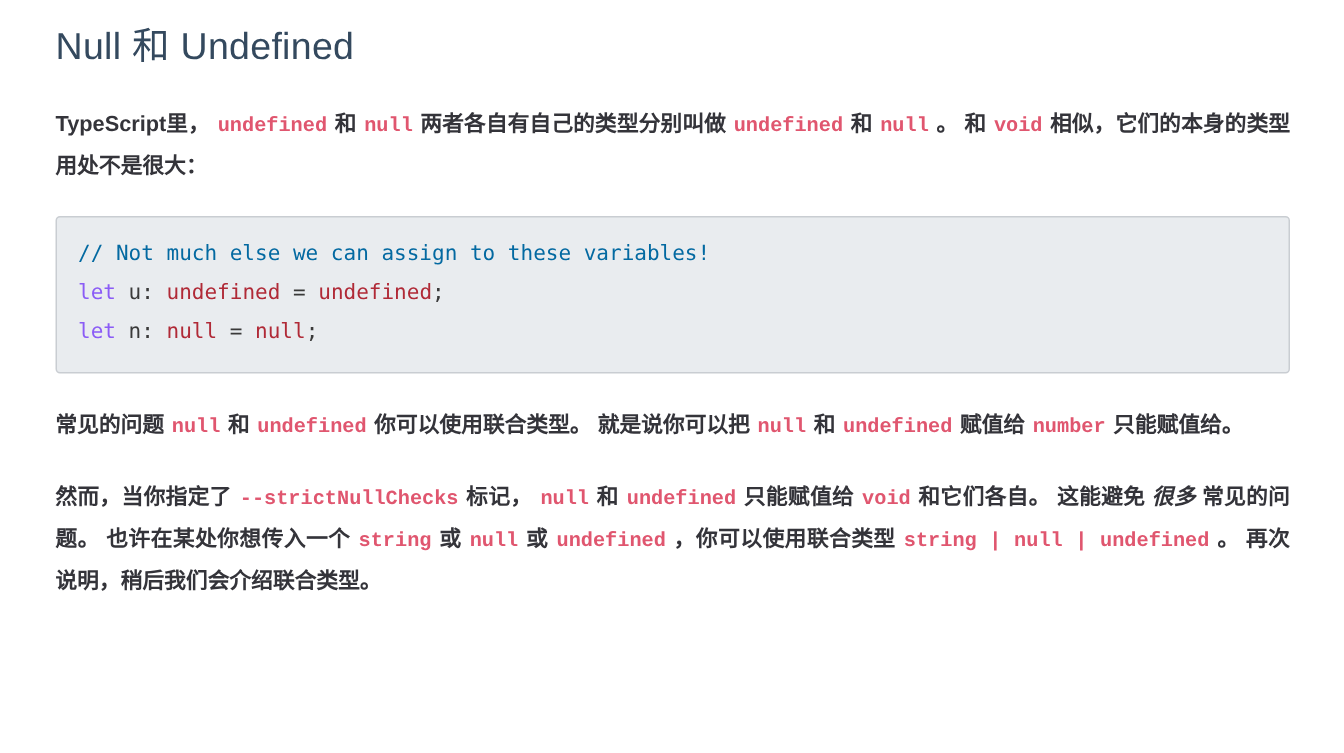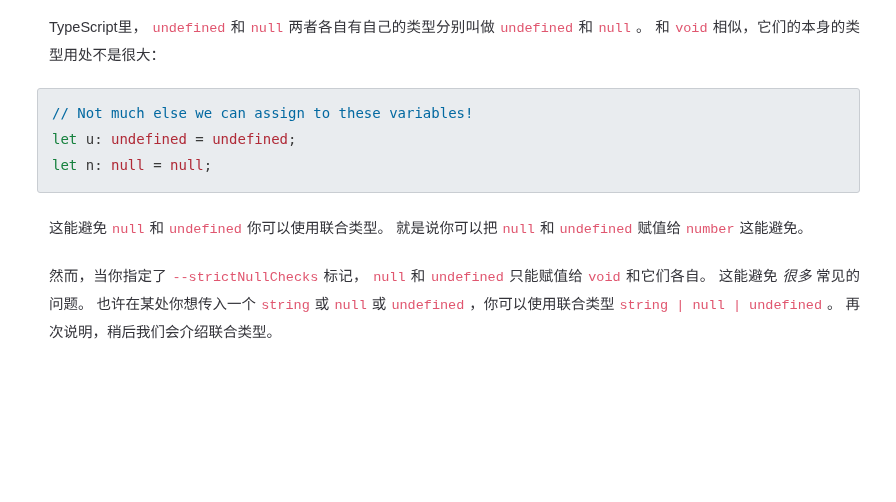"Null 和 Undefined" h1.page-title { html: none -> <h1>Null 和 Undefined</h1> }
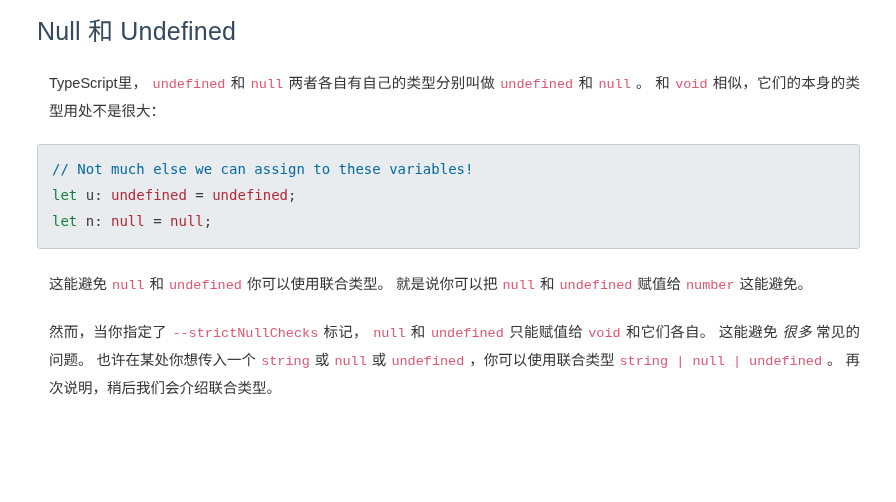"TypeScript里， undefined 和 null" p.para { font-weight: none -> bold; margin: 0 0 20px 12px -> 0 0 20px 0 }
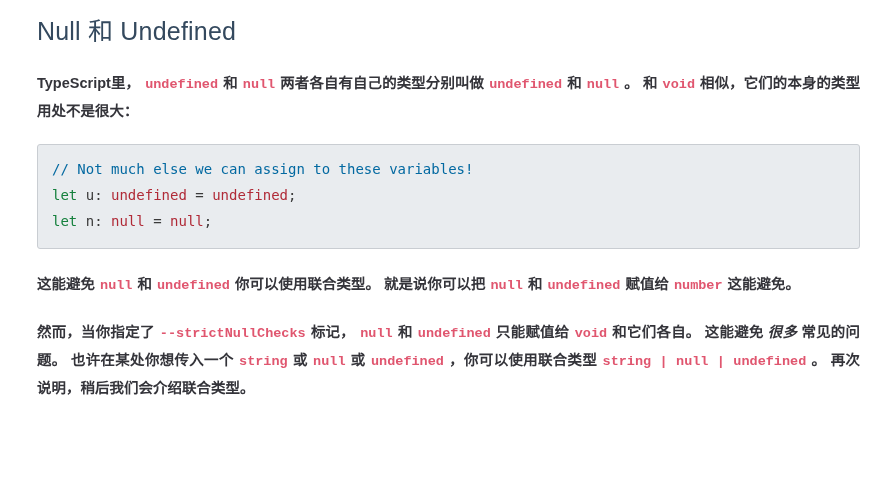"let" .tok-keyword { color: #15803d -> #8b5cf6 }
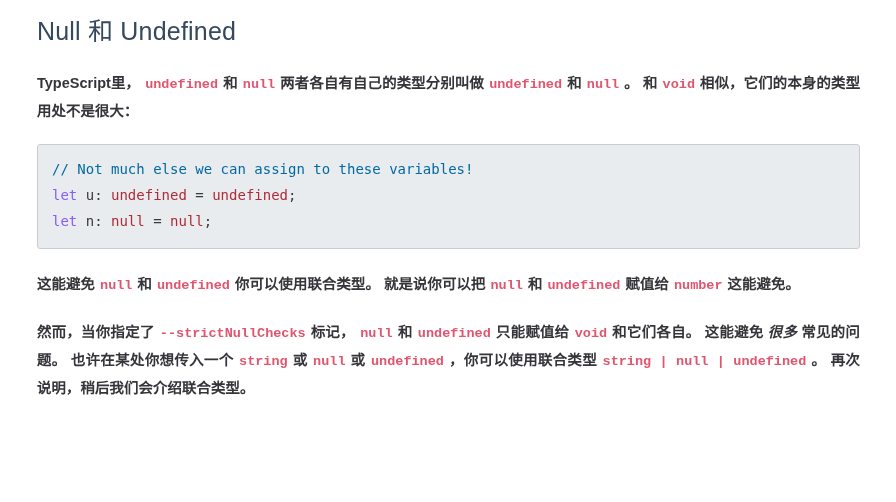"这能避免" span { text: 这能避免 -> 常见的问题 }
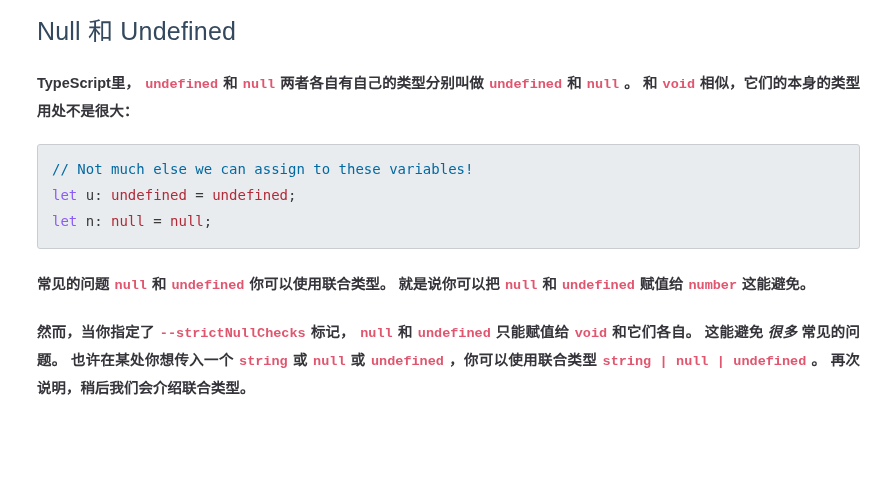"这能避免。" span { text: 这能避免 -> 只能赋值给 }
